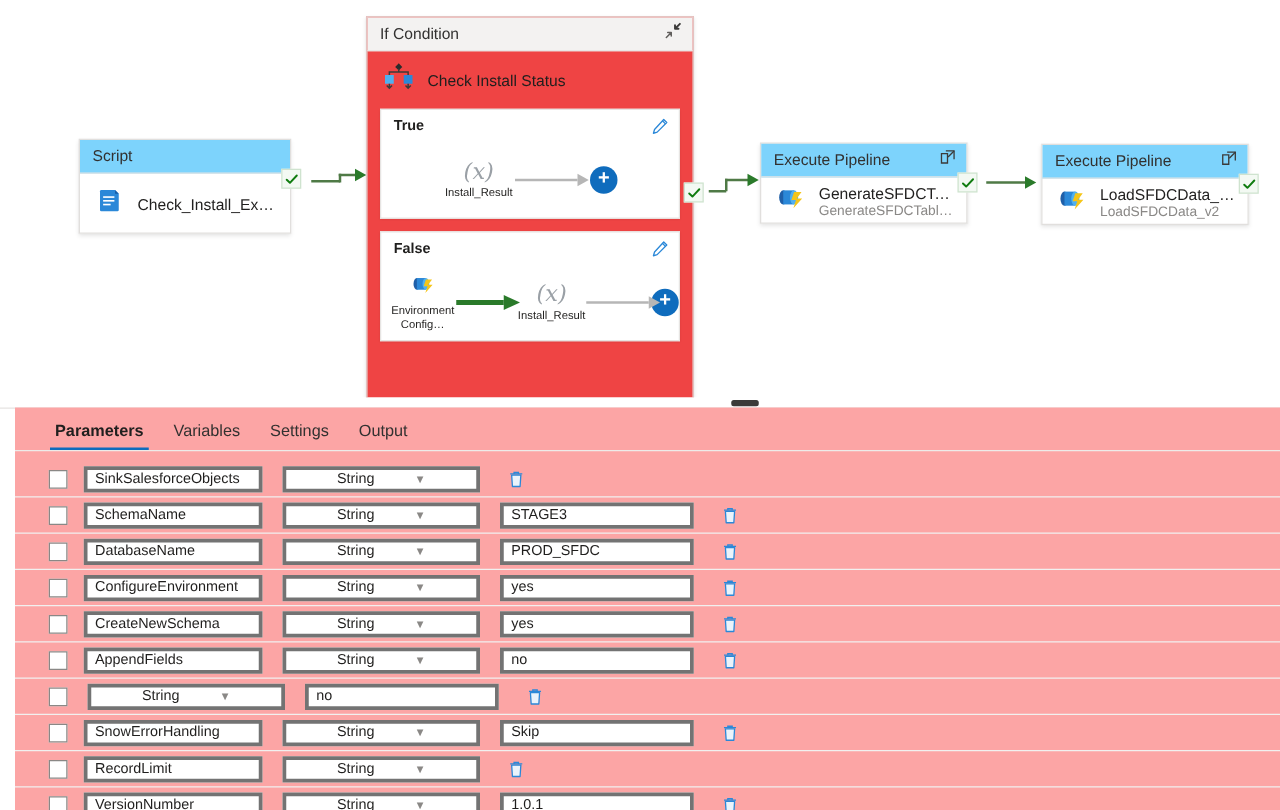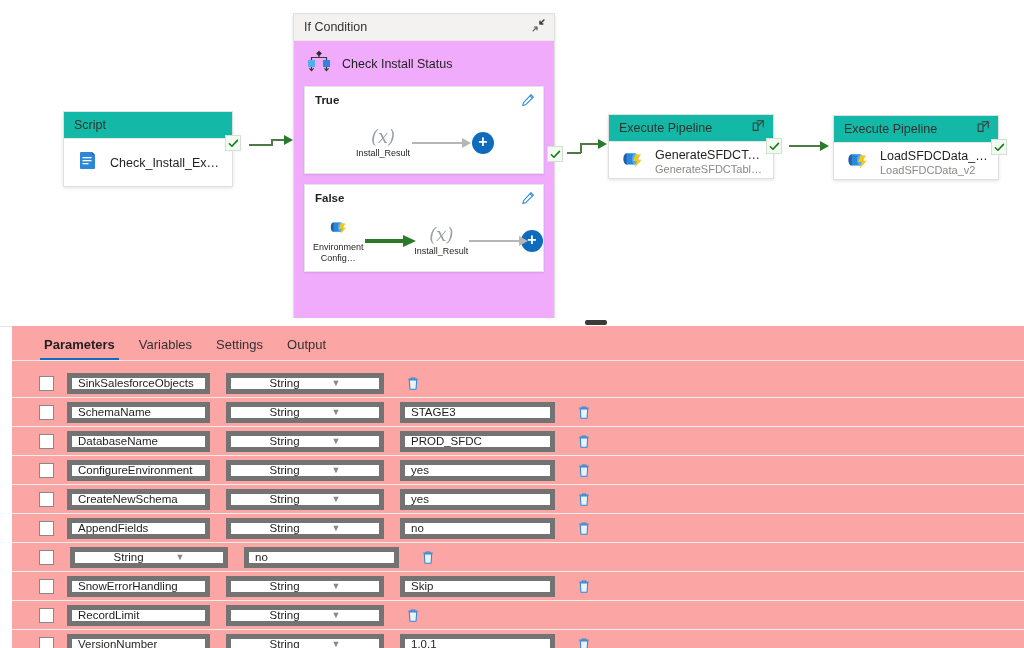"If Condition" #ifcond-card { background: #f0abfc -> #ef4444 }
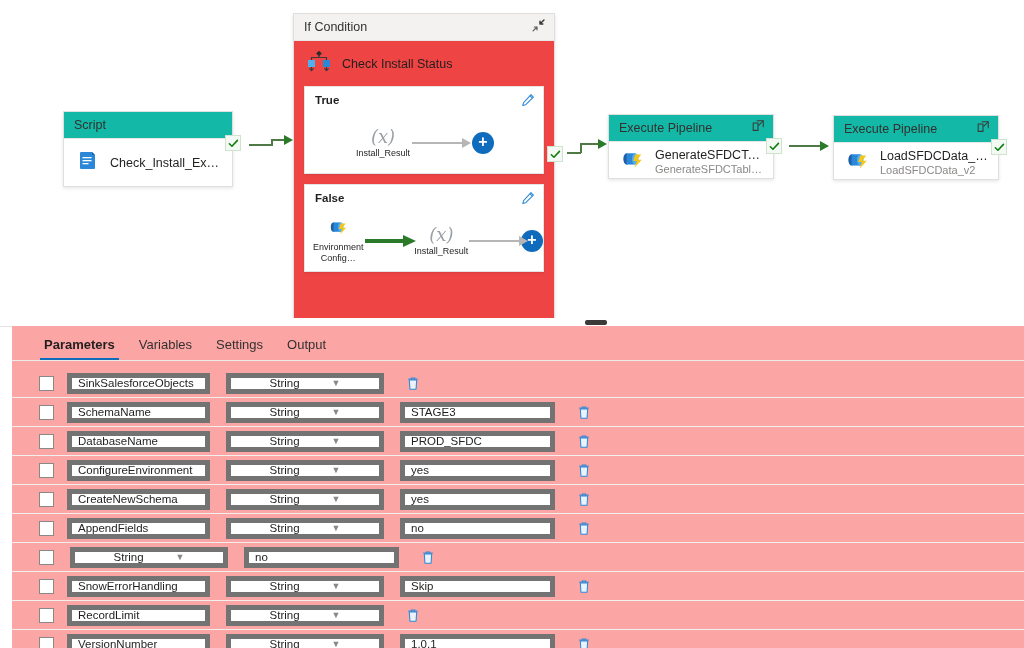"Script" .card-head { background: #14b8a6 -> #7dd3fc }
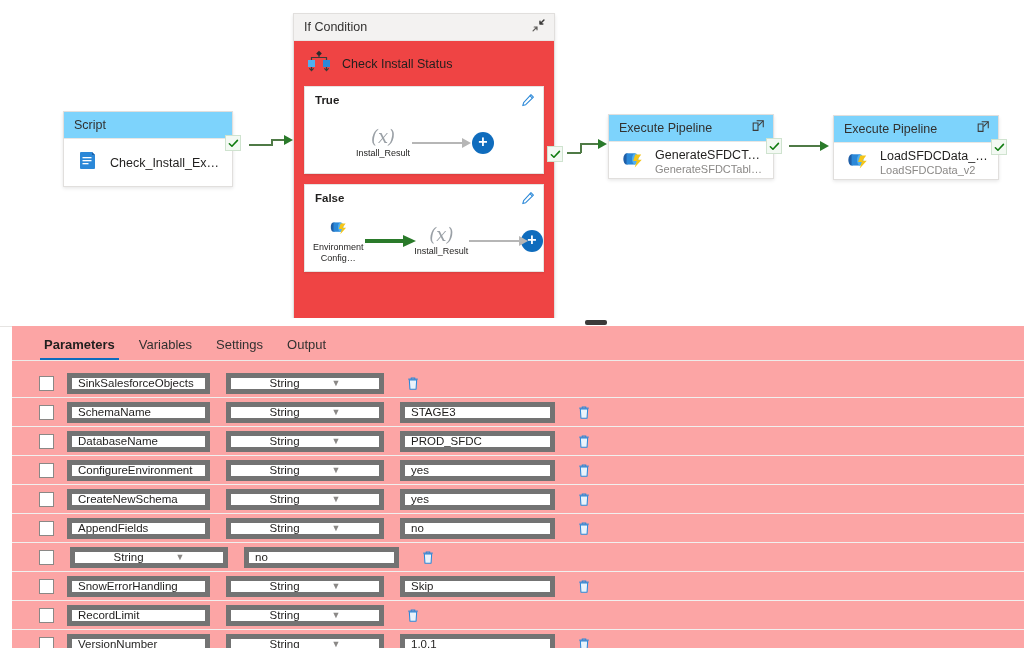"SinkSalesforceObjects" .fld { border: 5px solid #737373 -> 3px solid #737373 }
